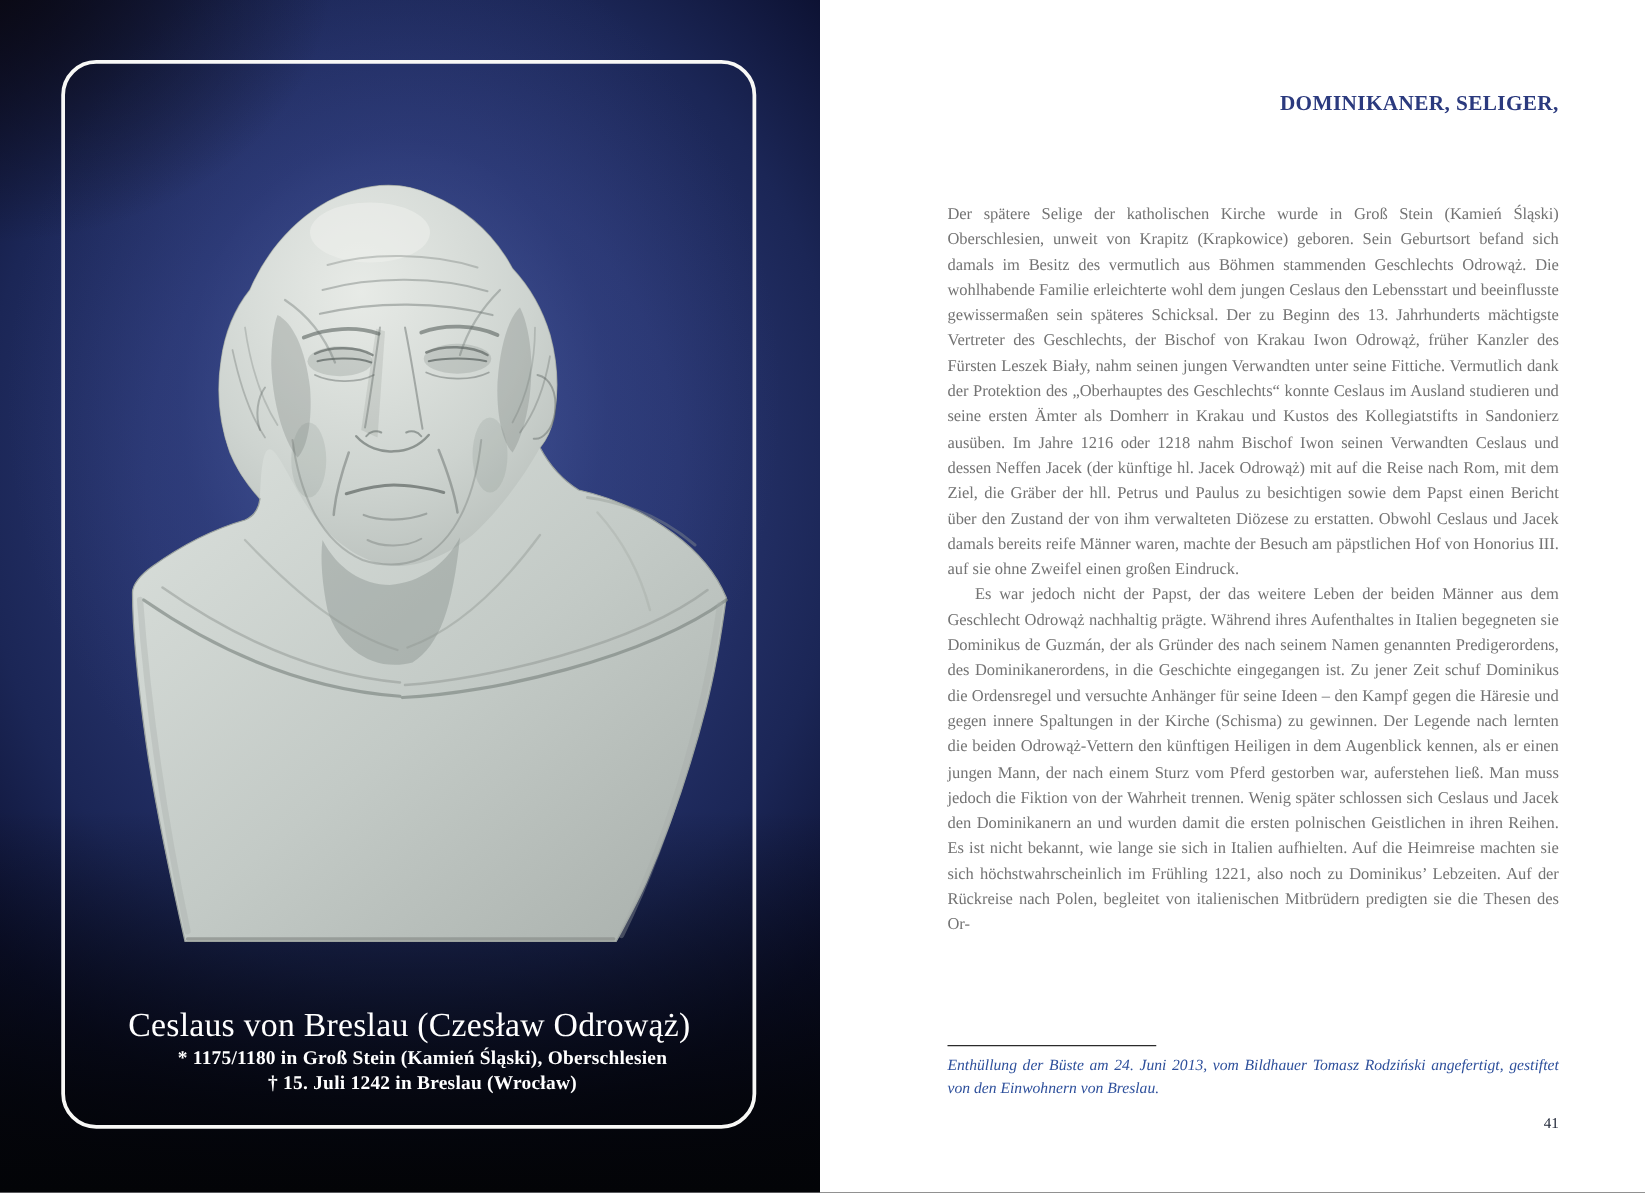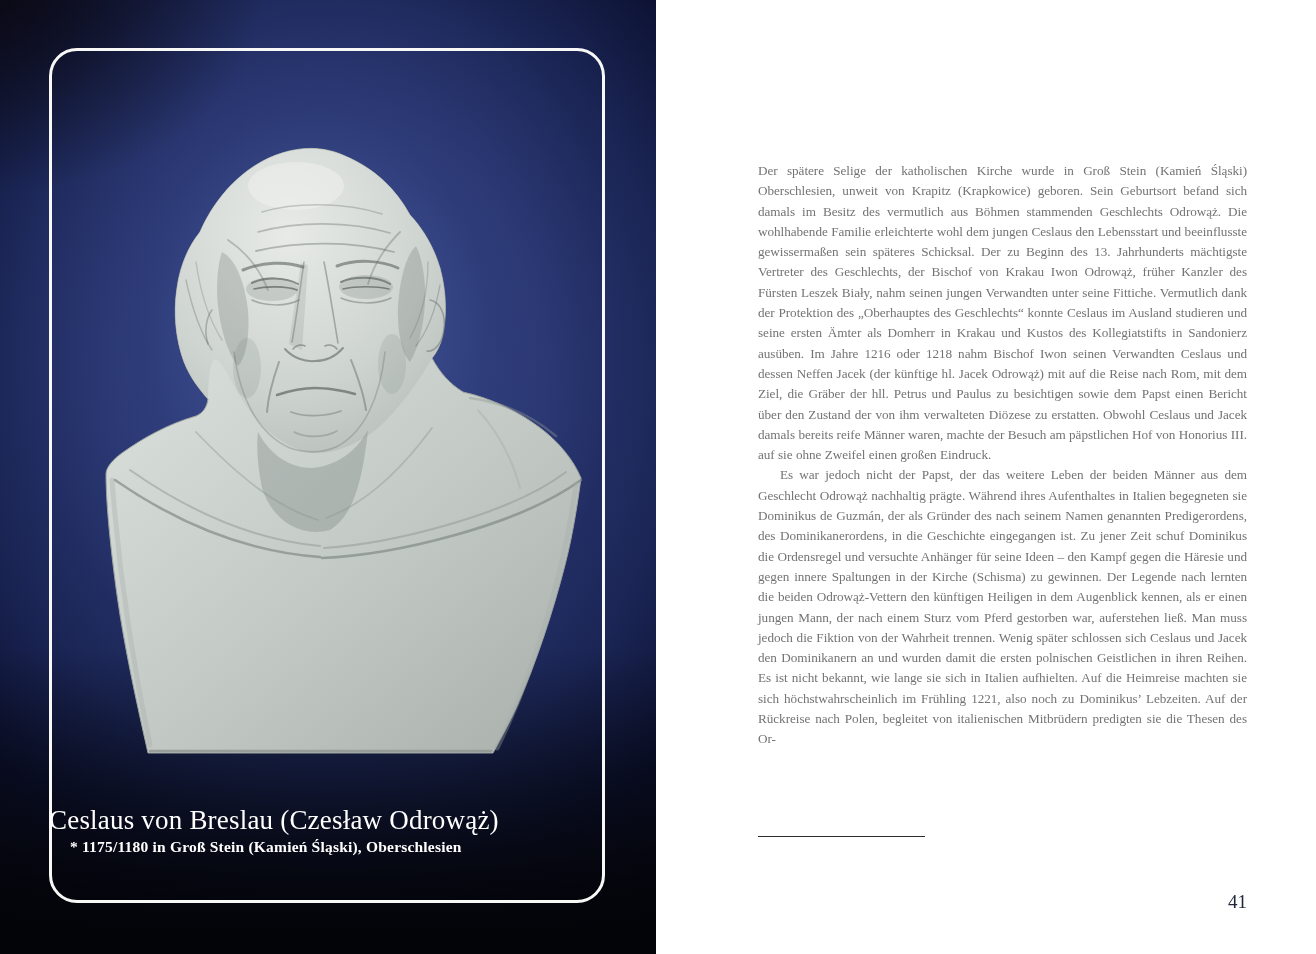"DOMINIKANER, SELIGER," div { html: none -> <div>DOMINIKANER, SELIGER,</div> }
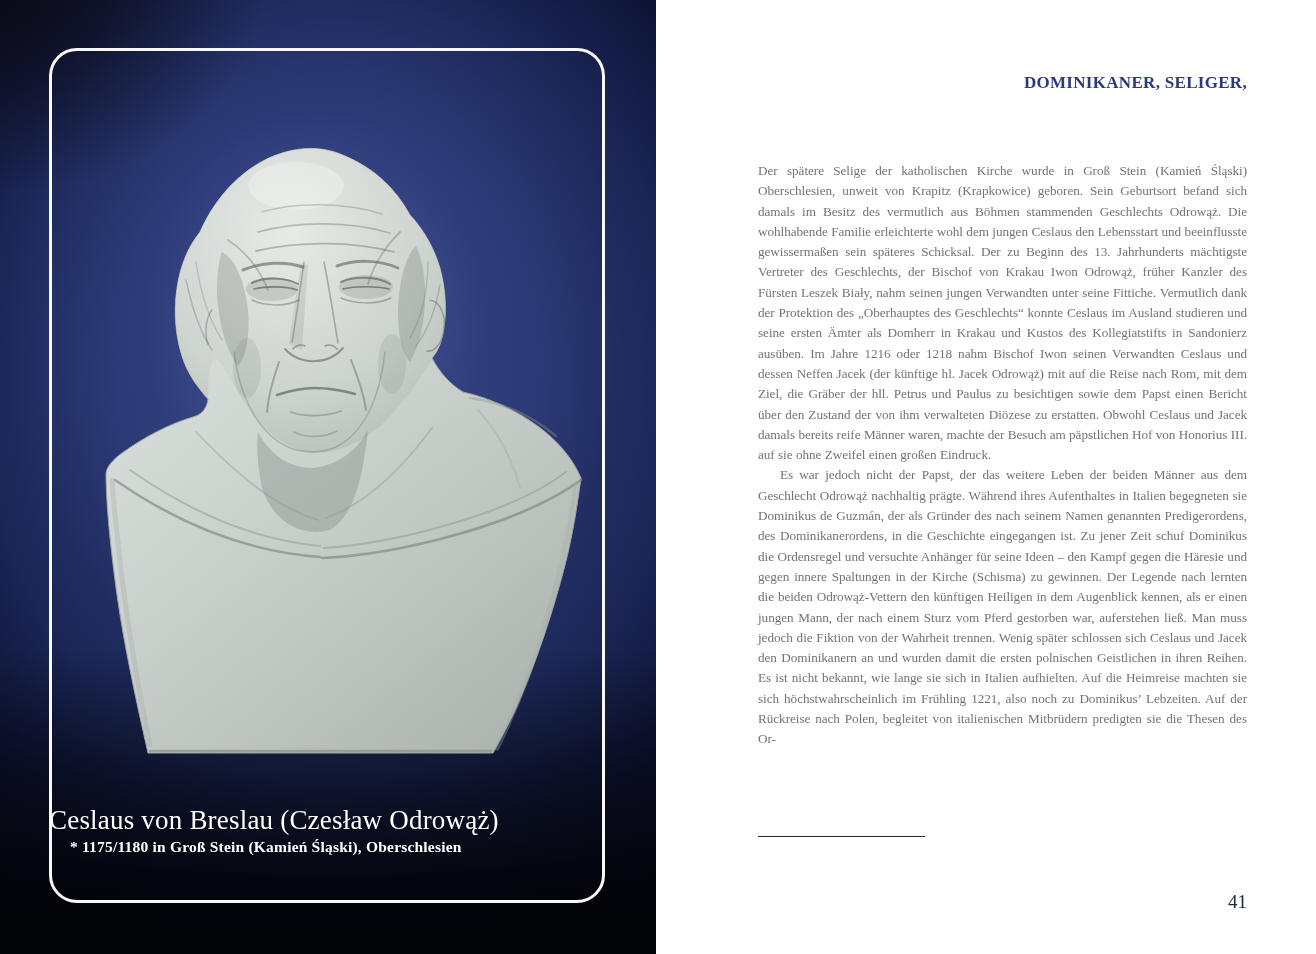"Ceslaus von Breslau (Czesław Odrowąż)" .caption { text-align: none -> center }
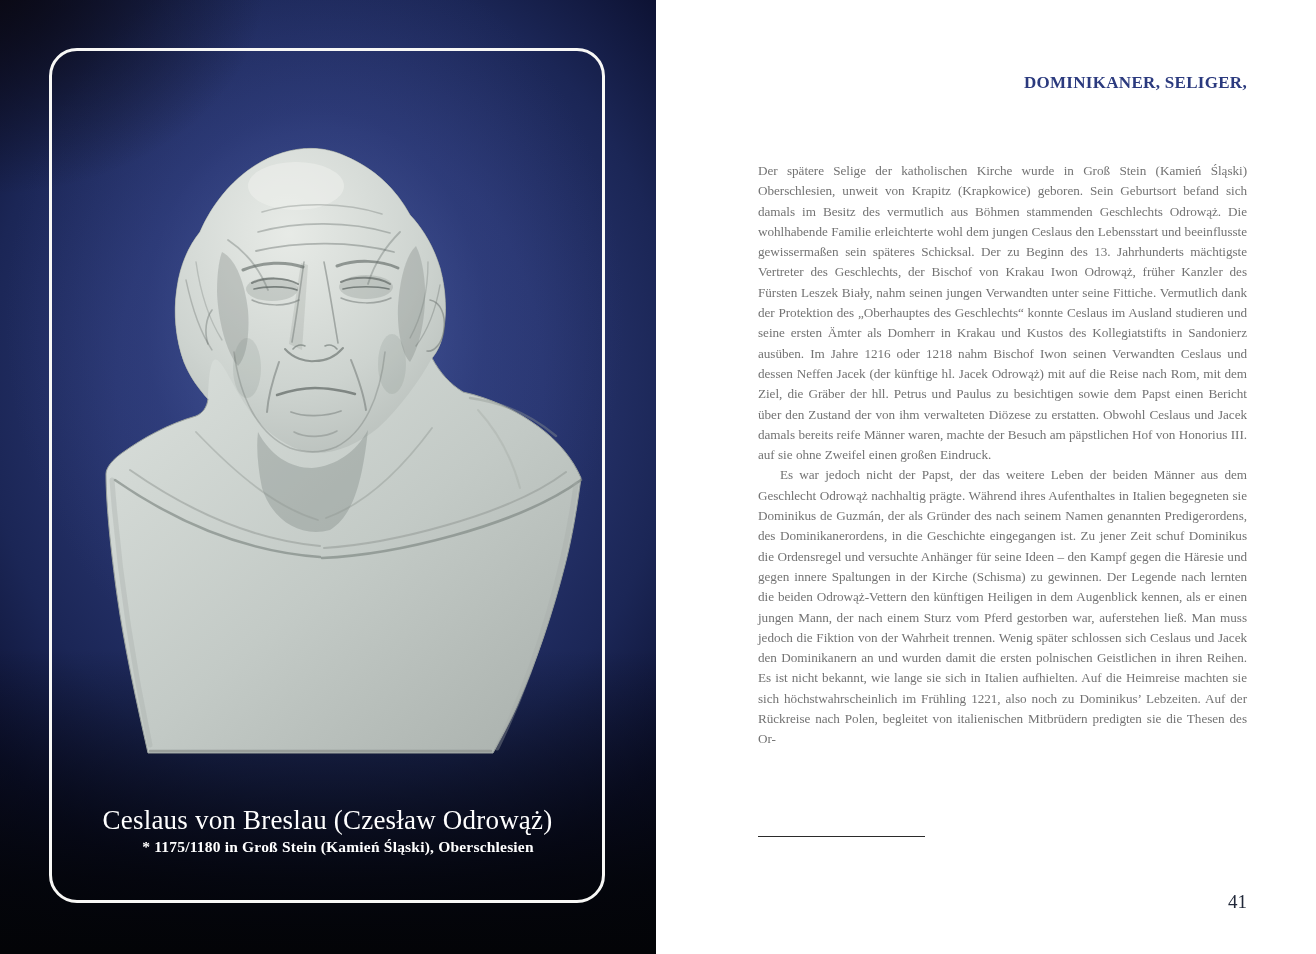"Enthüllung der Büste am 24." div.footnote { html: none -> <div>Enthüllung der Büste am 24. Juni 2013, vom Bildhauer Tomasz Rodziński angefertigt, gestiftet von den Einwohnern von Breslau.</div> }
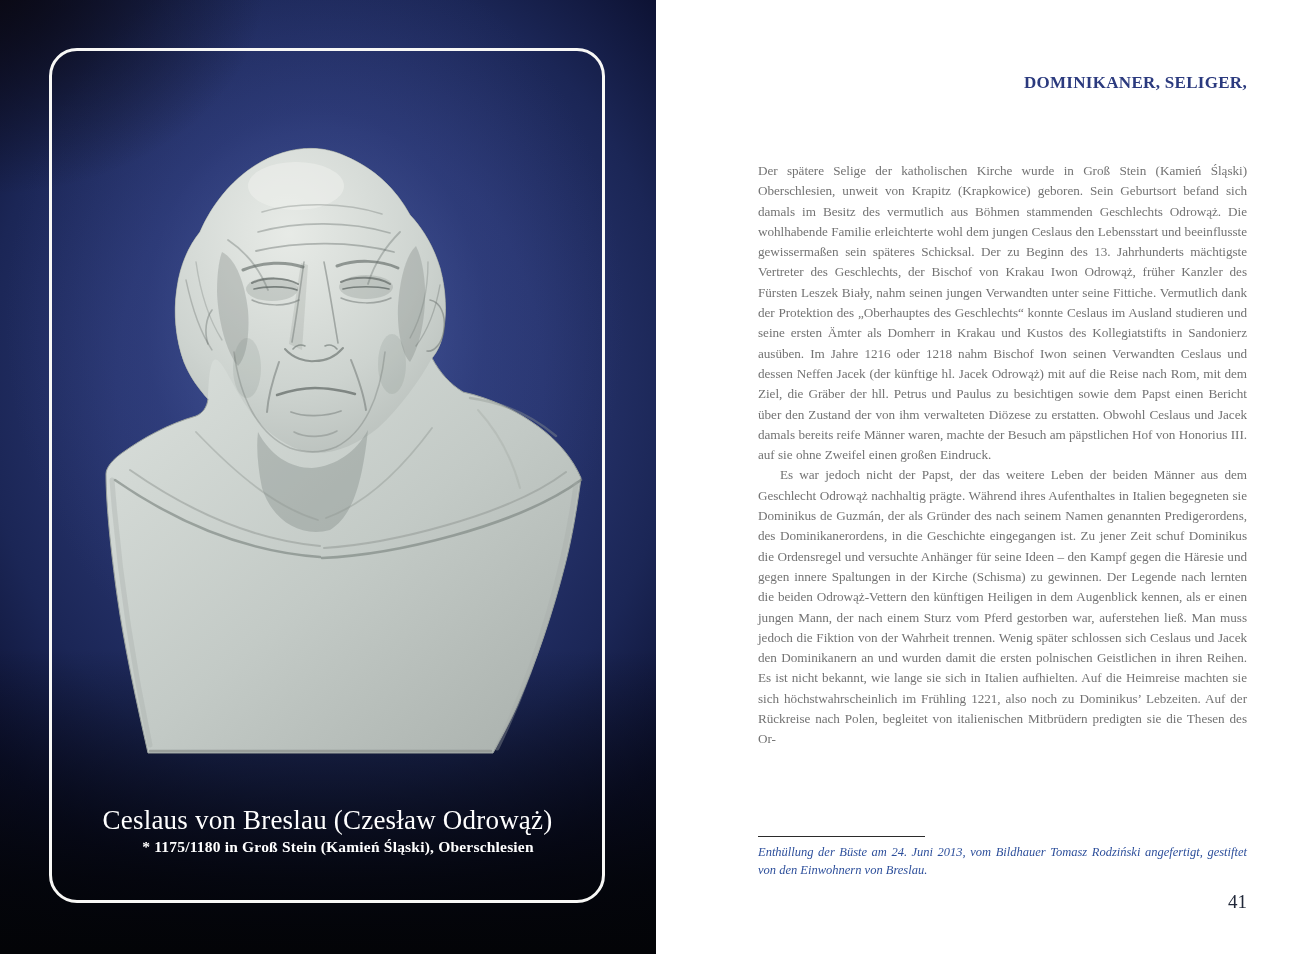"† 15. Juli 1242 in" div.sub { html: none -> <div>† 15. Juli 1242 in Breslau (Wrocław)</div> }
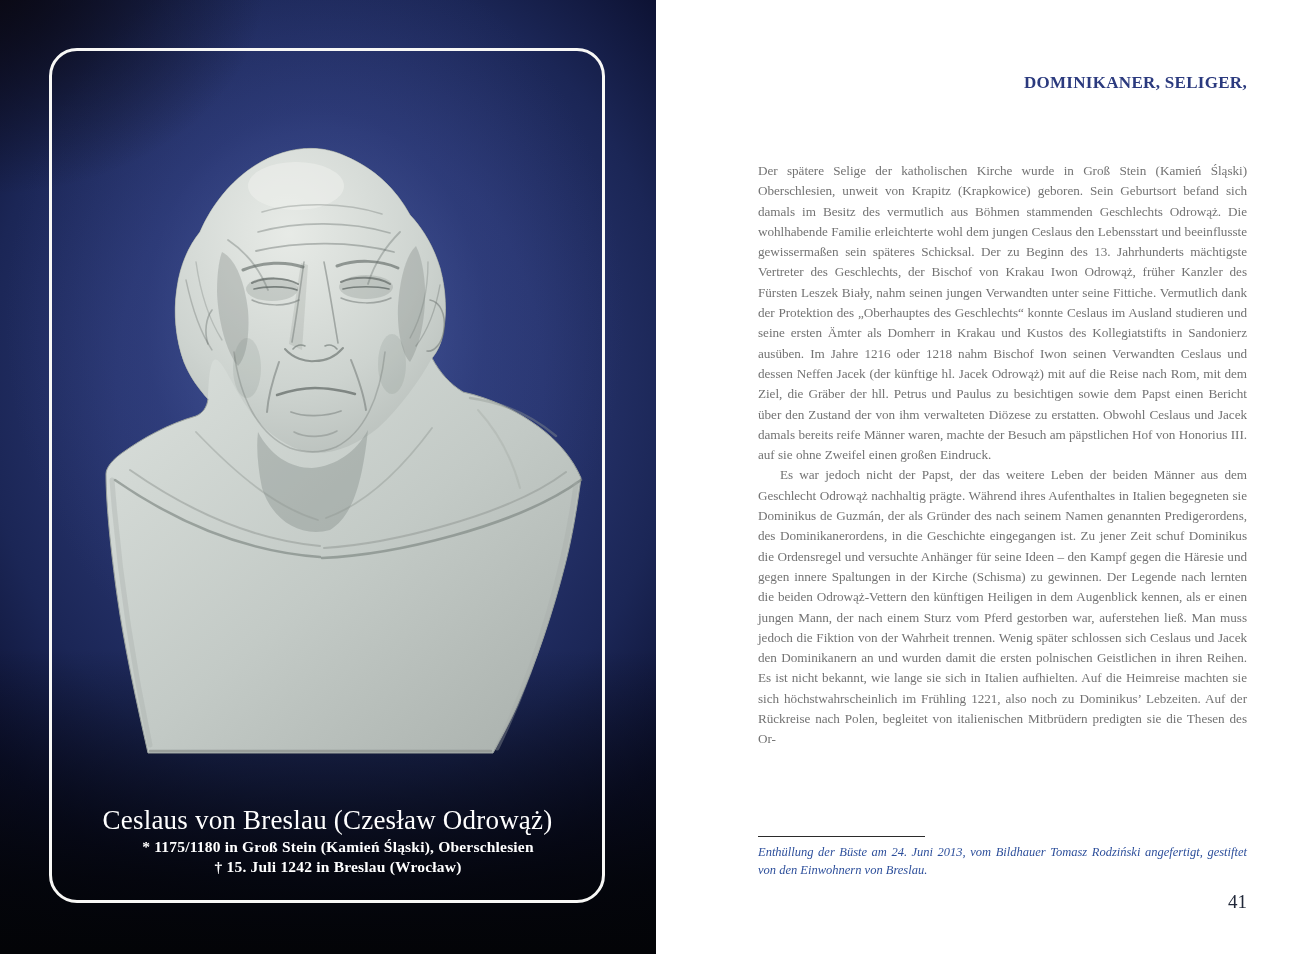"41" .pagenum { font-size: 19px -> 12px }
